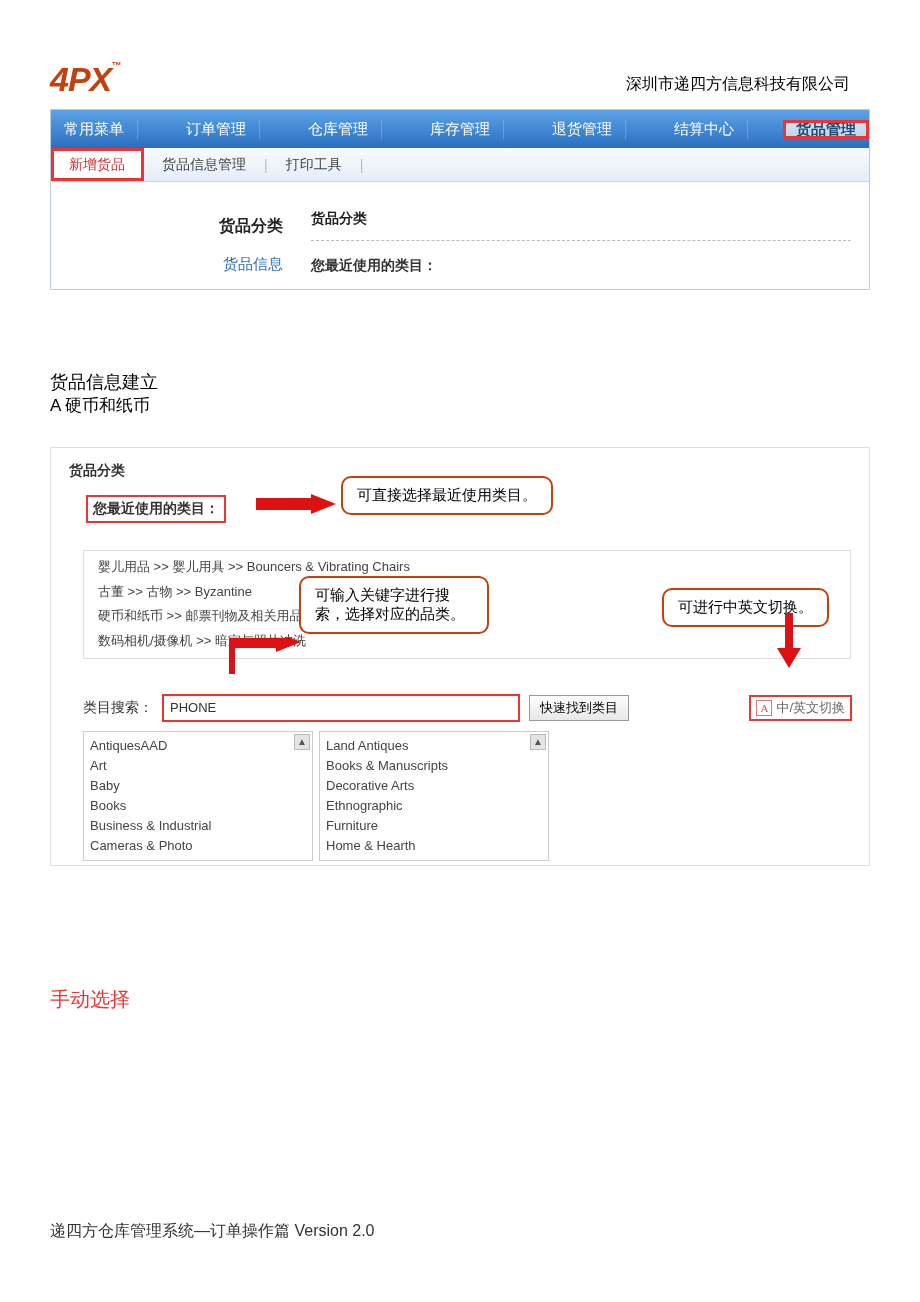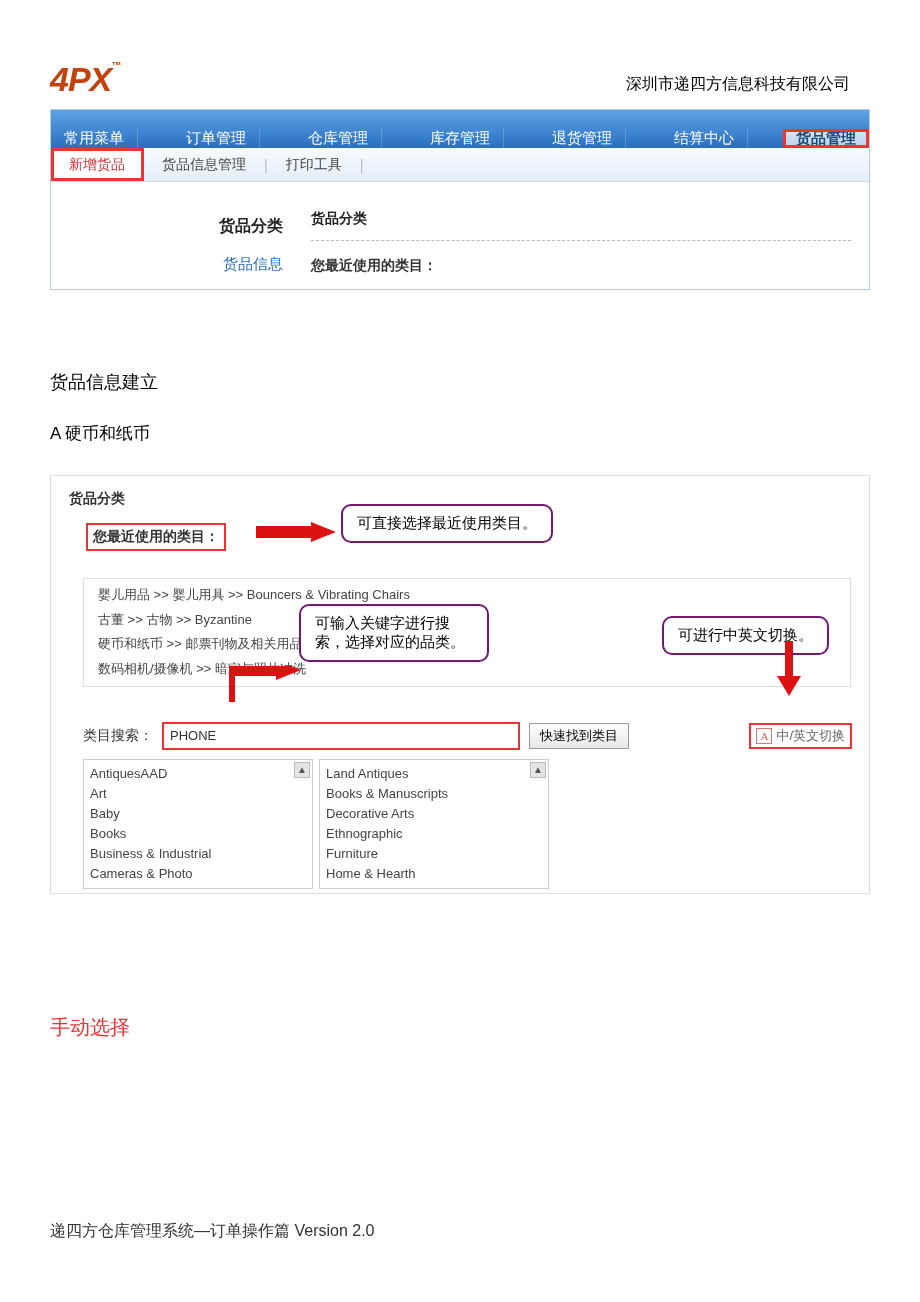"常用菜单" .navbar { align-items: flex-end -> center }
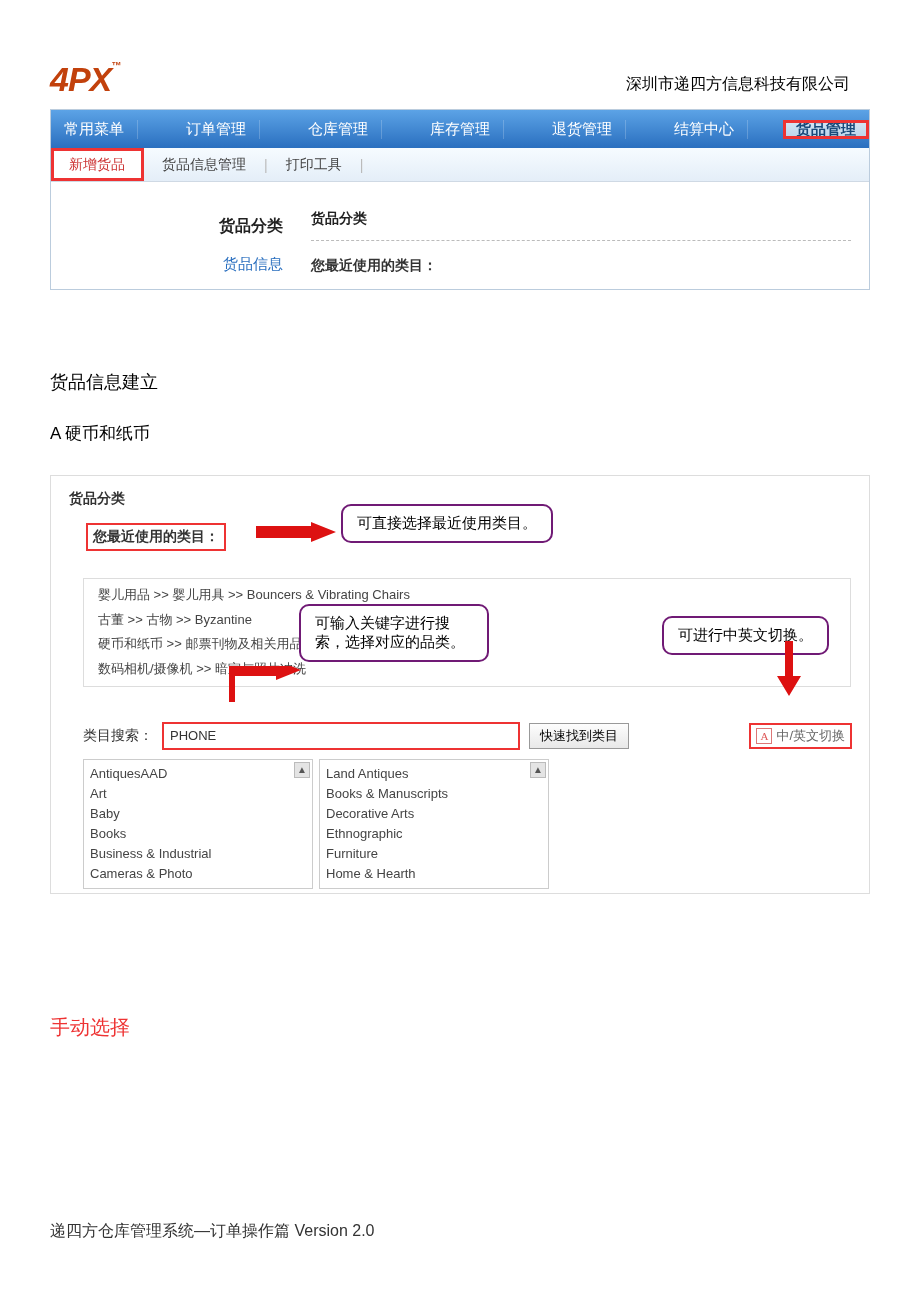"货品信息建立" .doc-text .h1 { margin-bottom: 28px -> none }
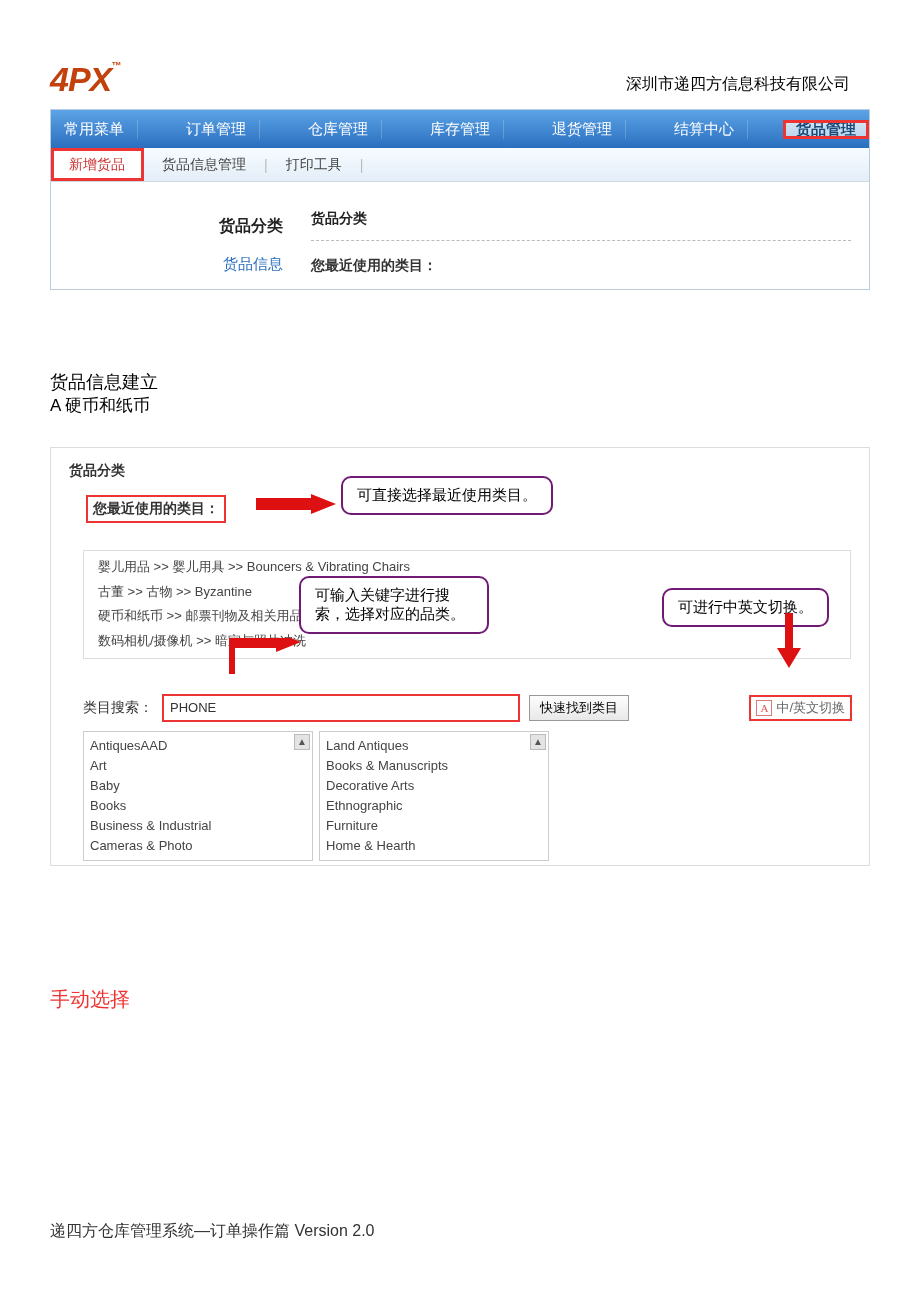"可直接选择最近使用类目。" .callout { border: 2px solid #701a75 -> 2px solid #c2410c }
